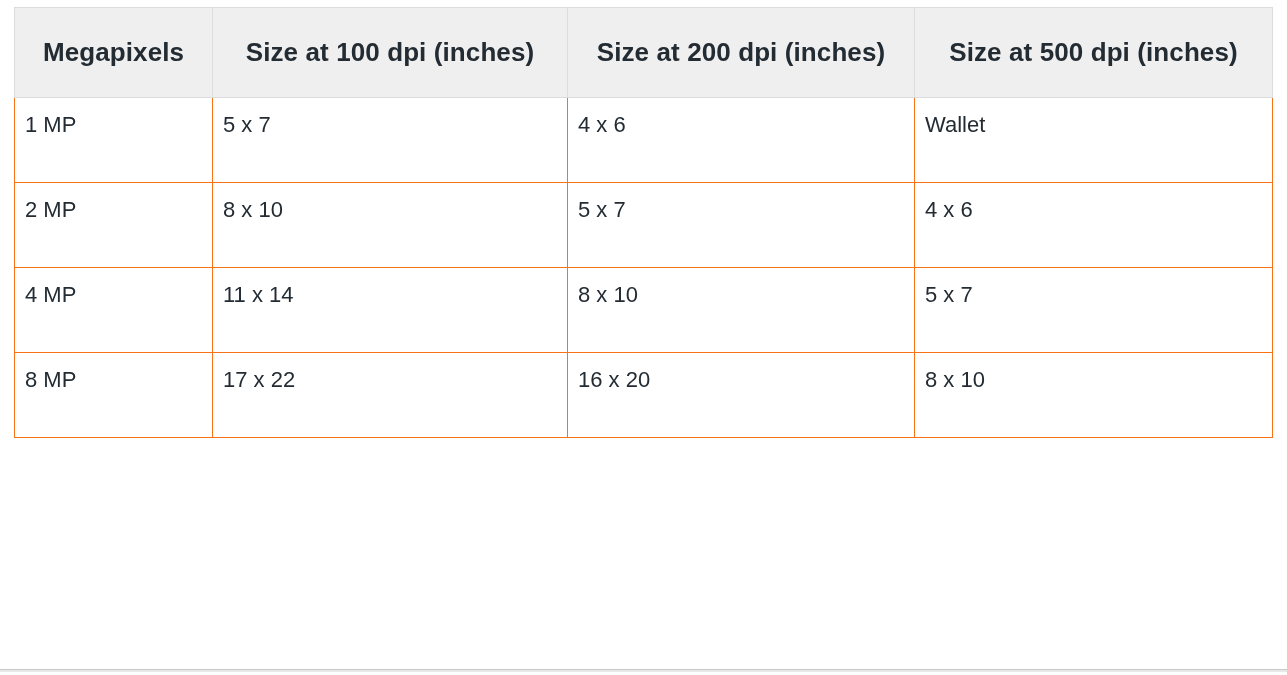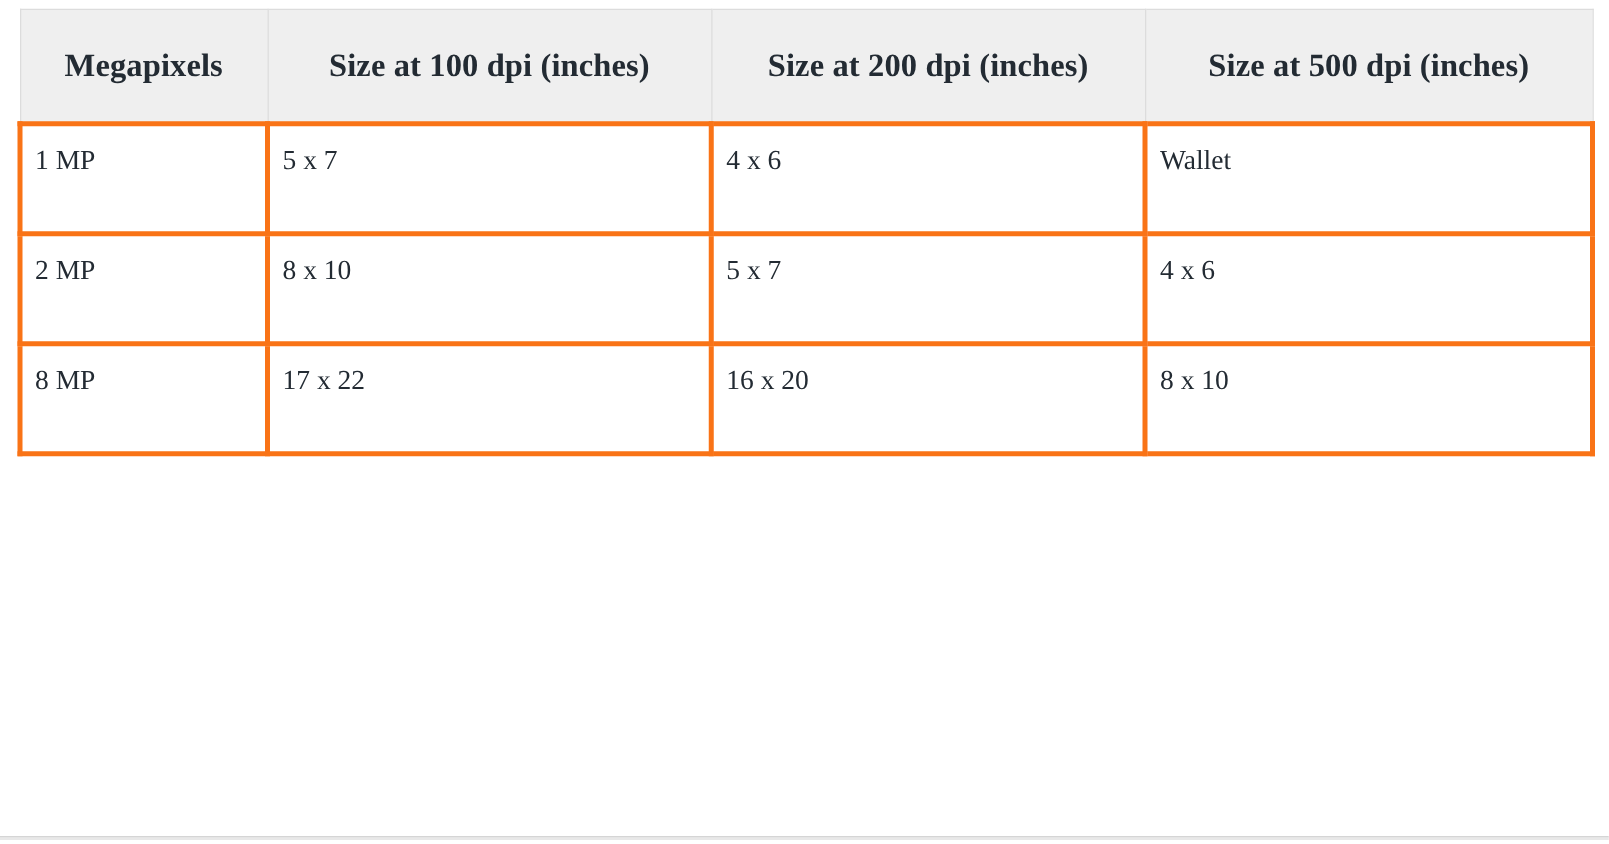"Megapixels" #page { font-family: Liberation Serif, serif -> none }
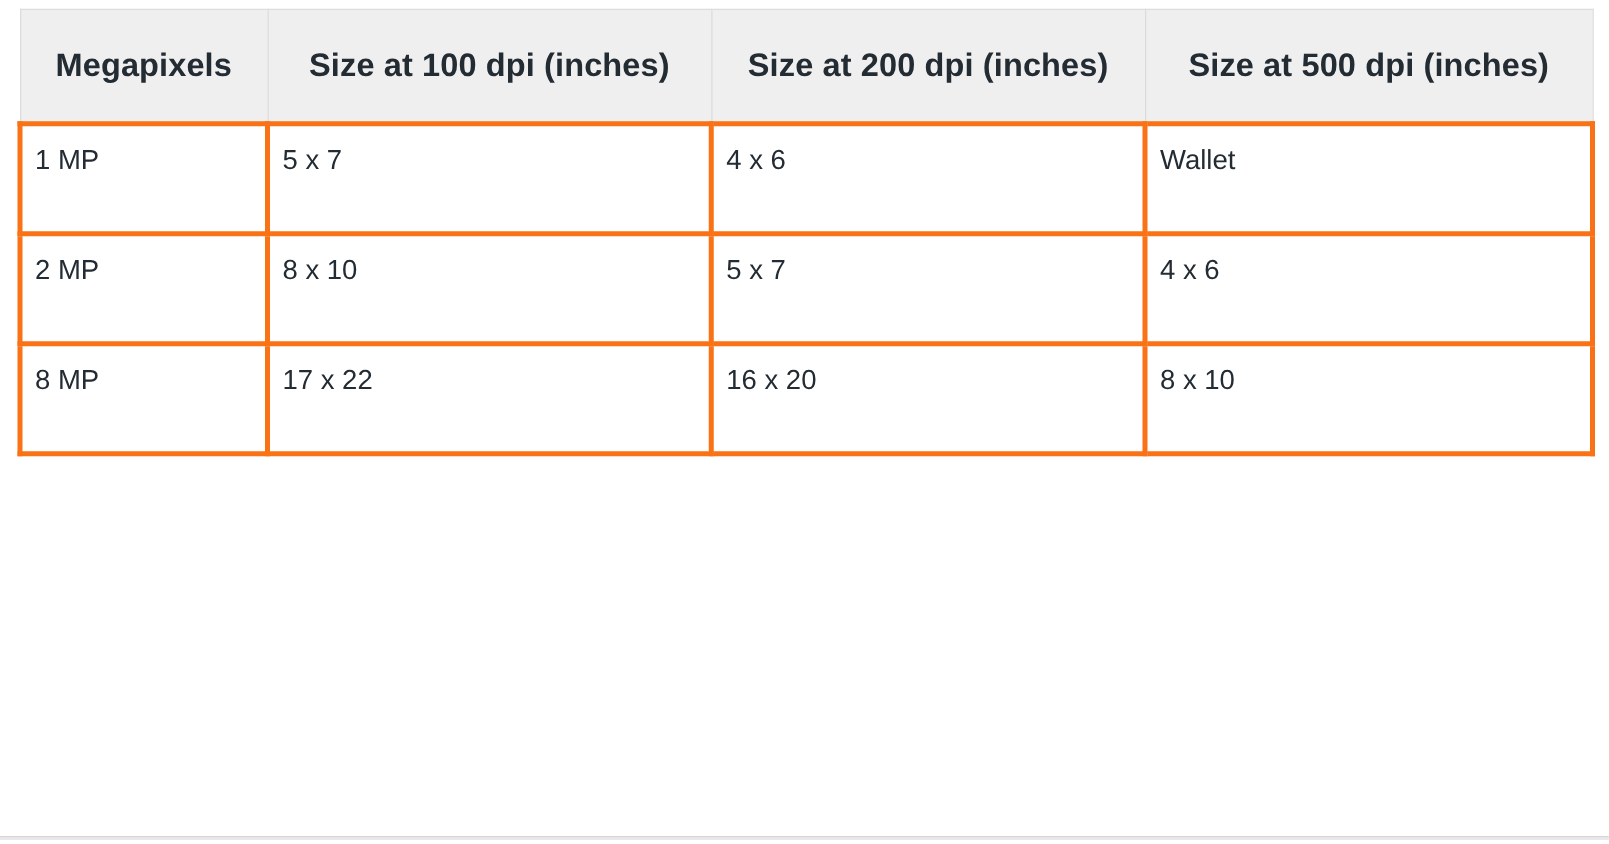"1 MP" table.mp-table td { border: 4px solid #f97316 -> 1px solid #f97316 }
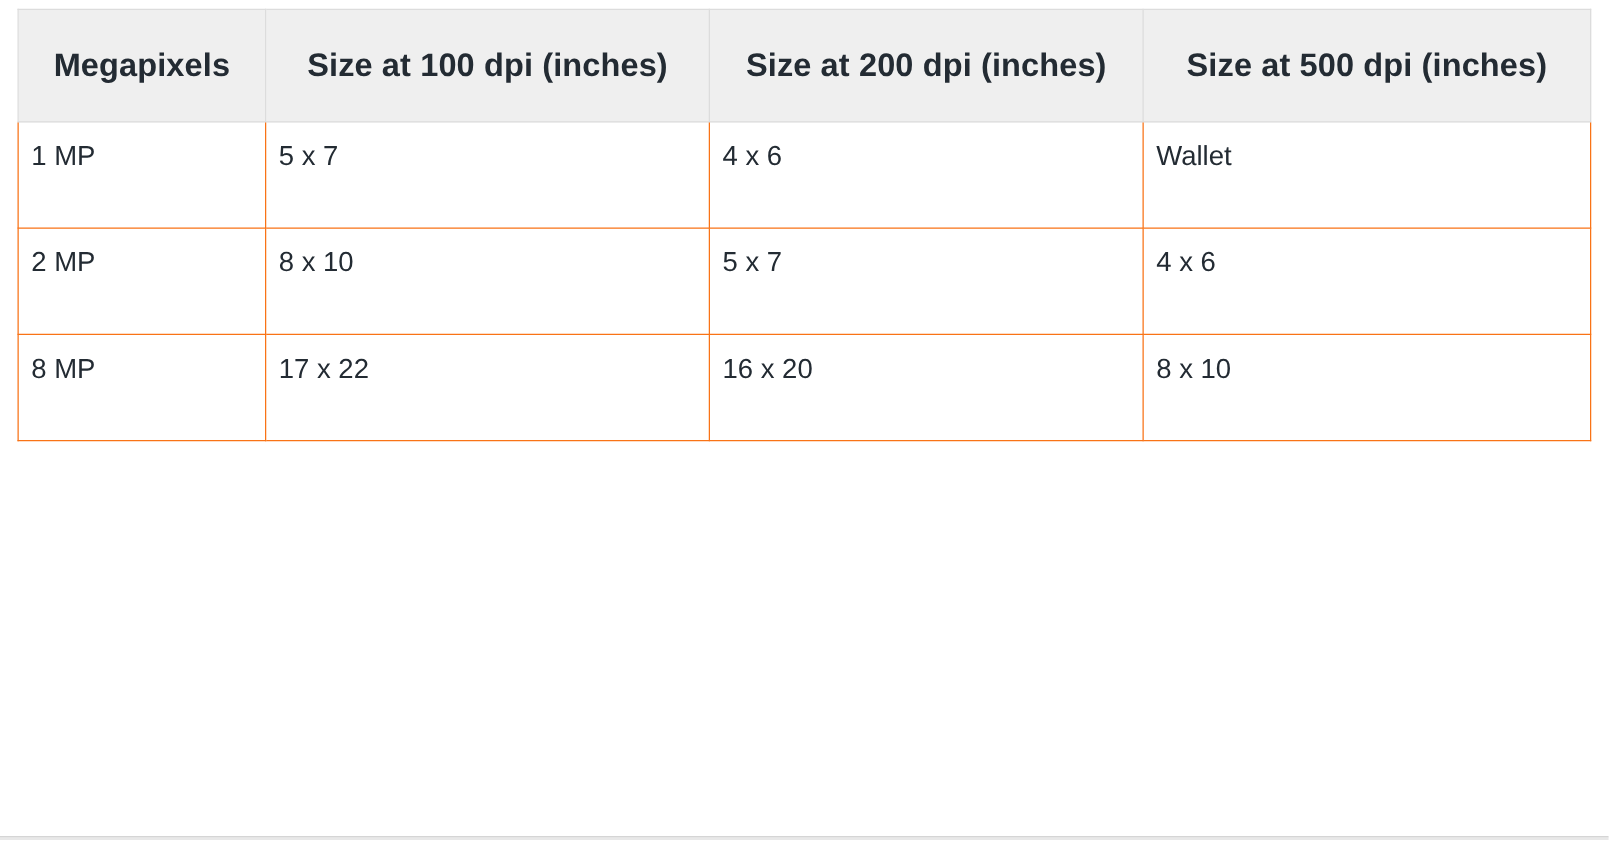"4 MP" tr { html: none -> <tr> <td>4 MP</td> <td>11 x 14</td> <td>8 x 10</td> <td>5 x 7</td> </tr> }
